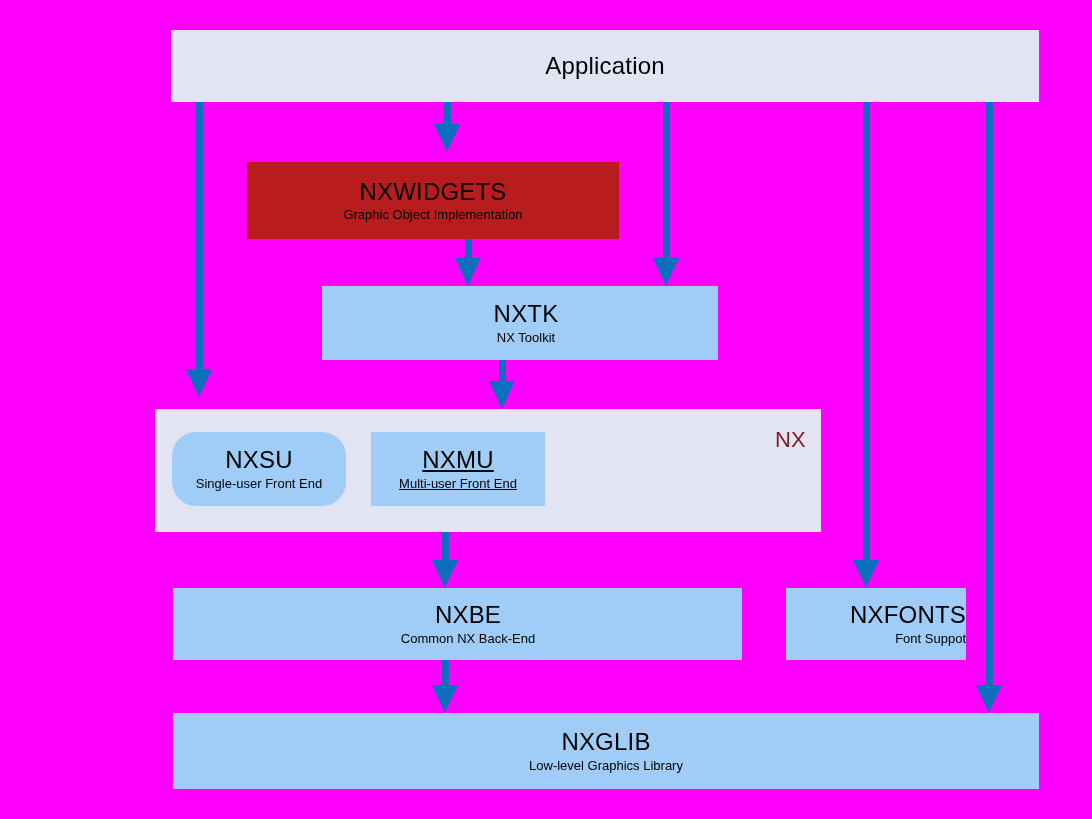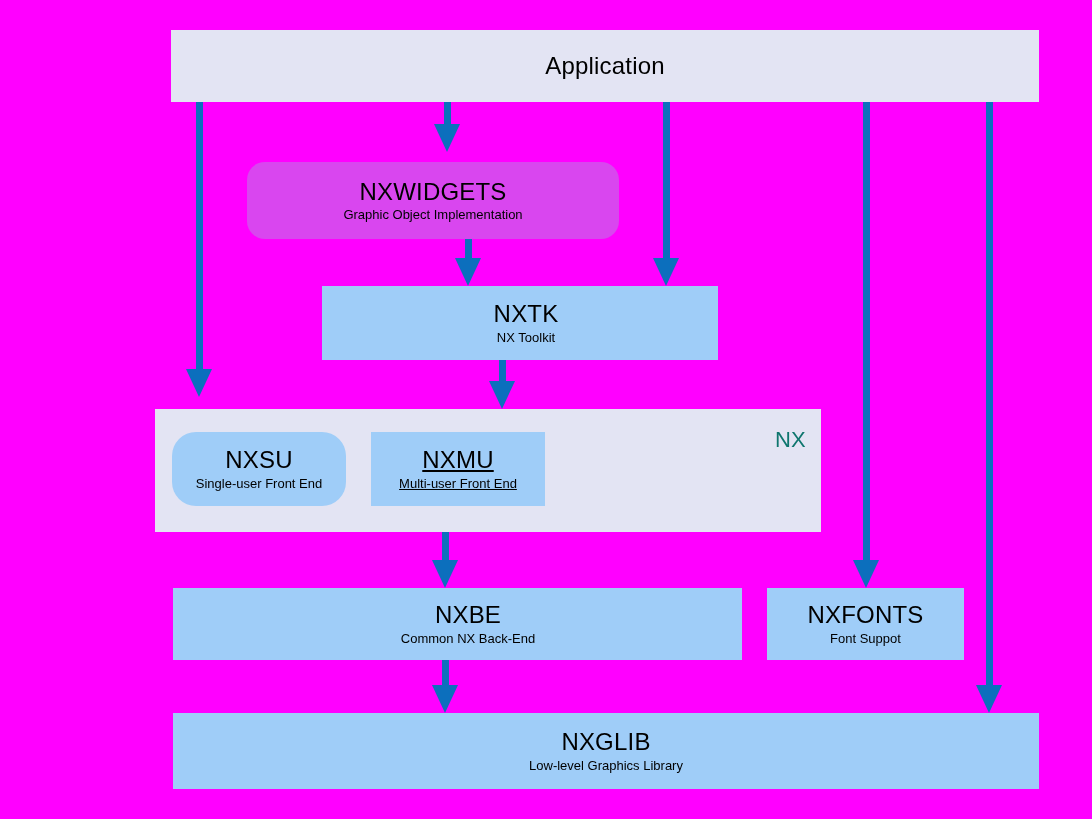"NXWIDGETS" .fill-gray { background: #d946ef -> #b91c1c; border-radius: 18px -> none }
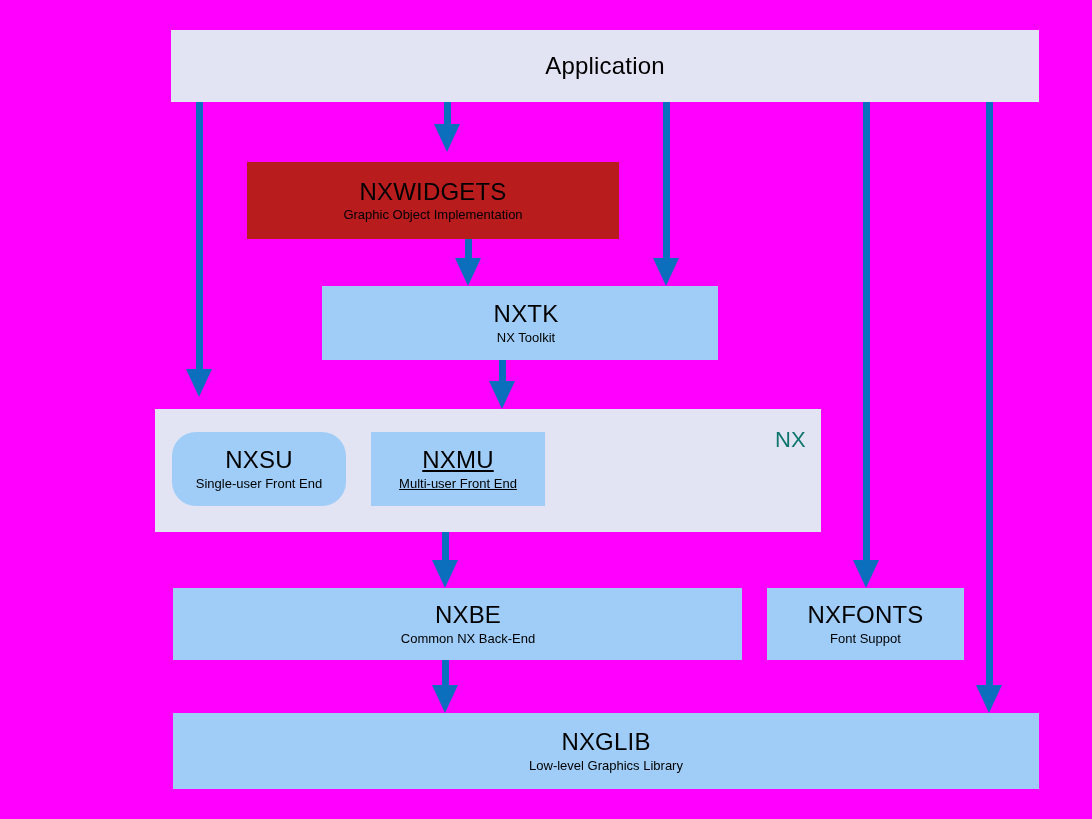"NX" .group-label { color: #0f766e -> #7f1d1d }
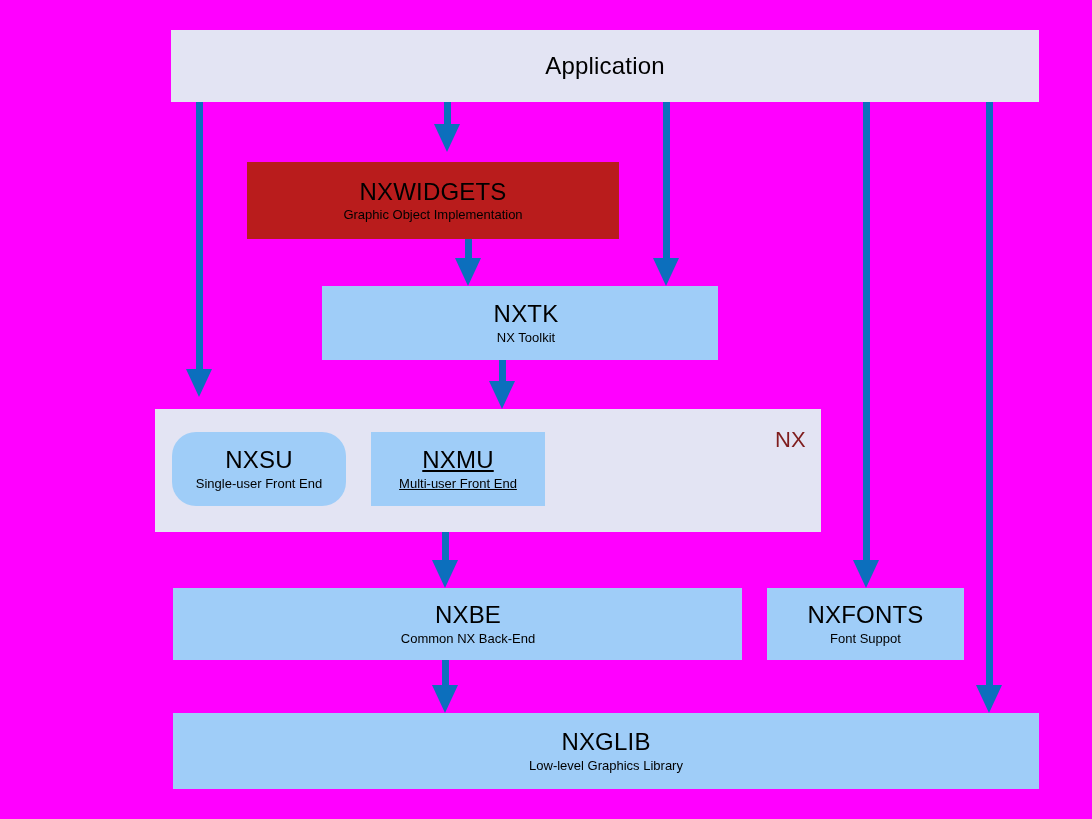"NXFONTS" div.box { align-items: none -> flex-end; left: 767px -> 786px; width: 197px -> 180px }
